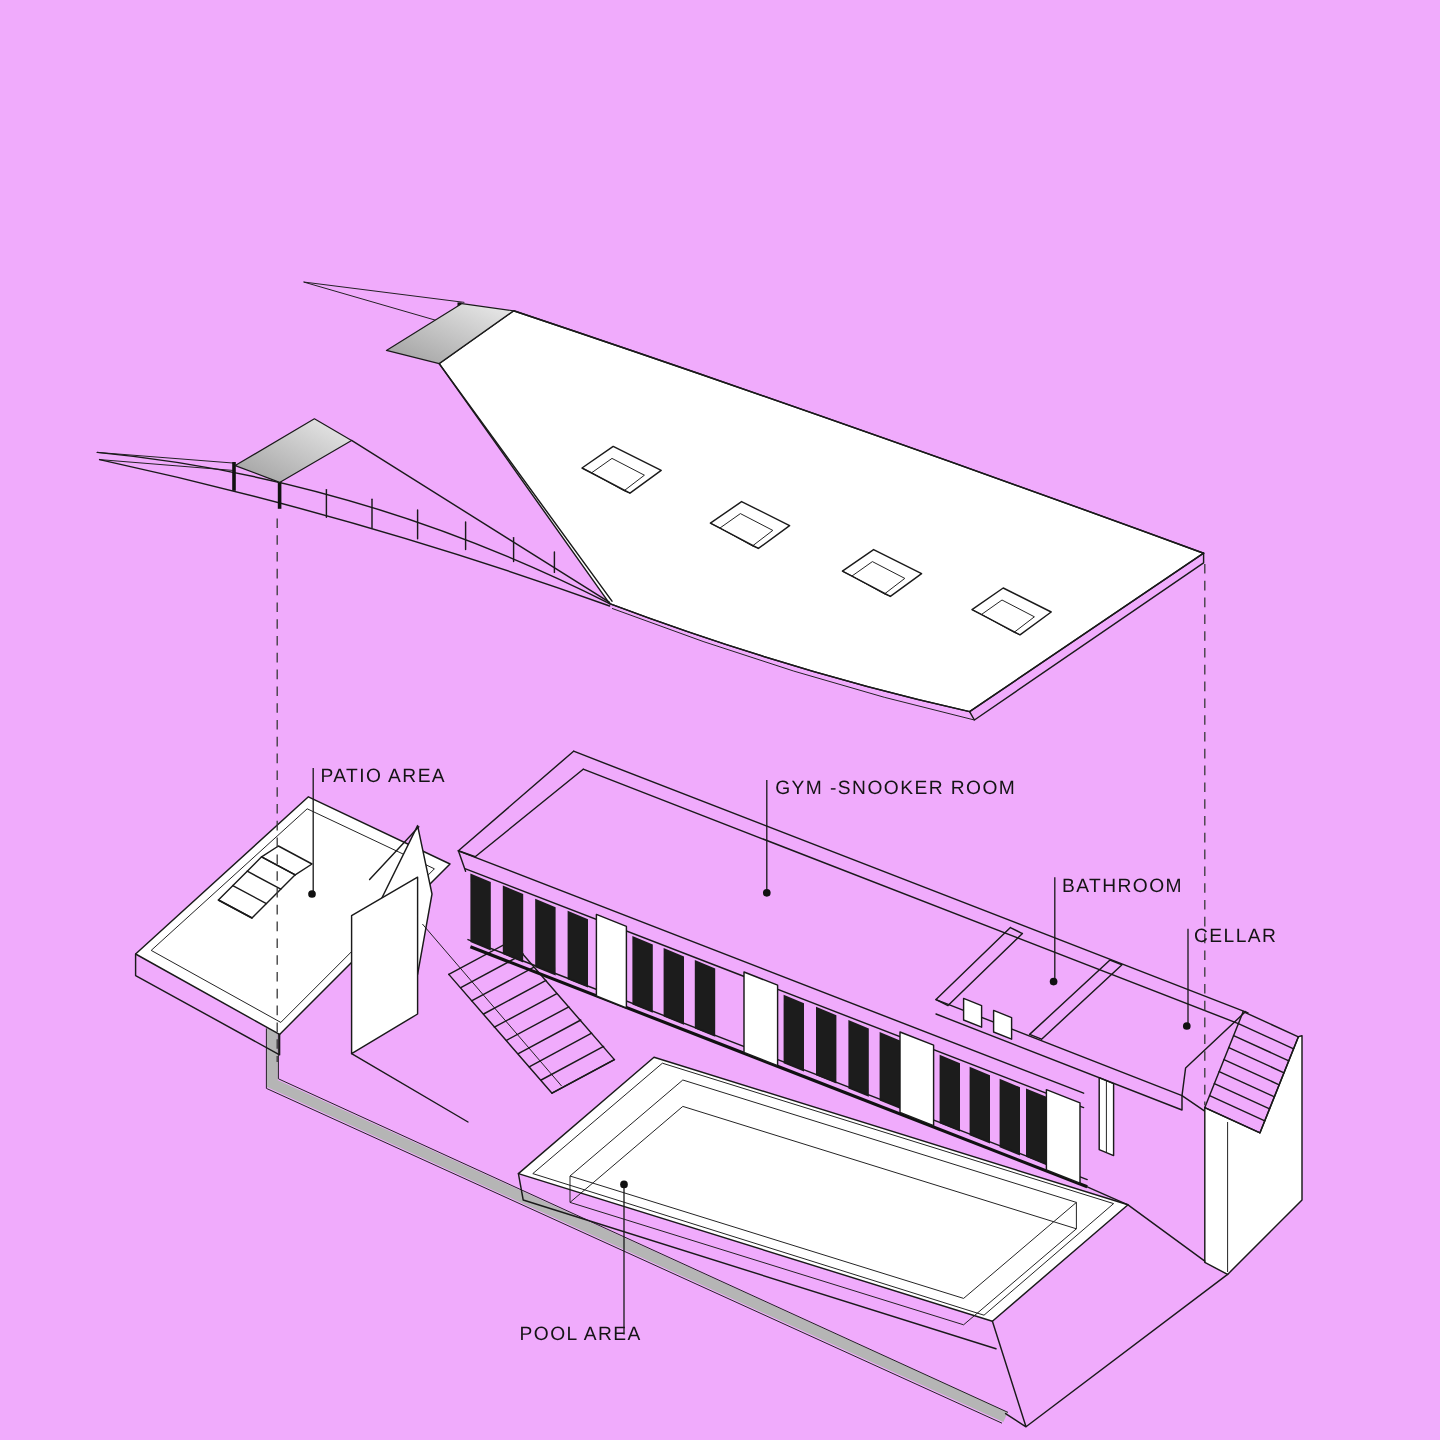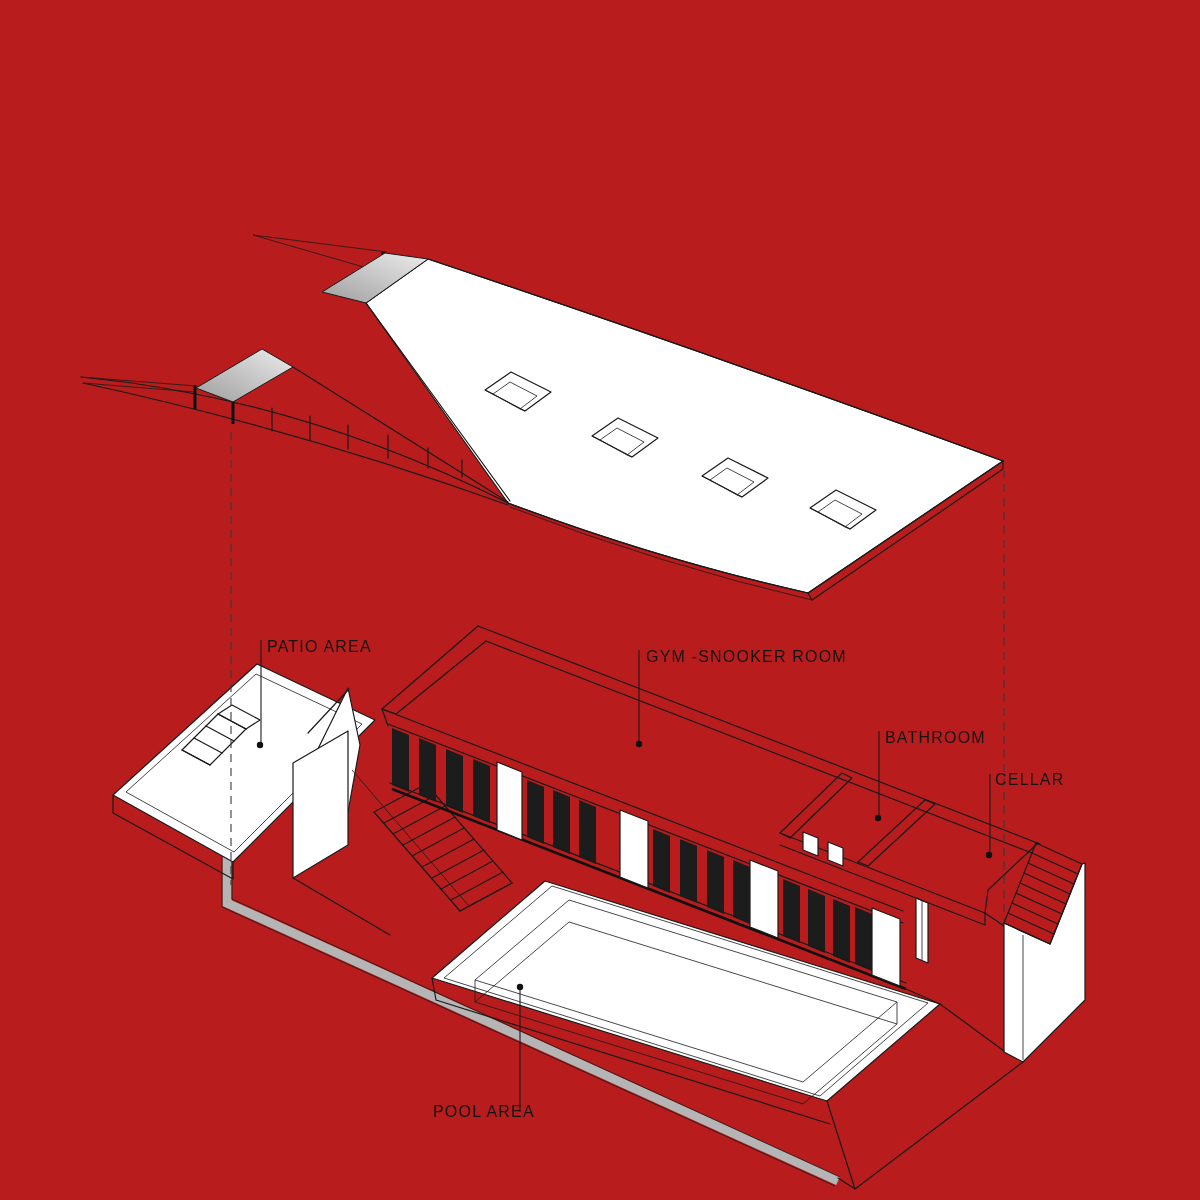"PATIO AREA" #canvas { background: #b91c1c -> #f0abfc }
